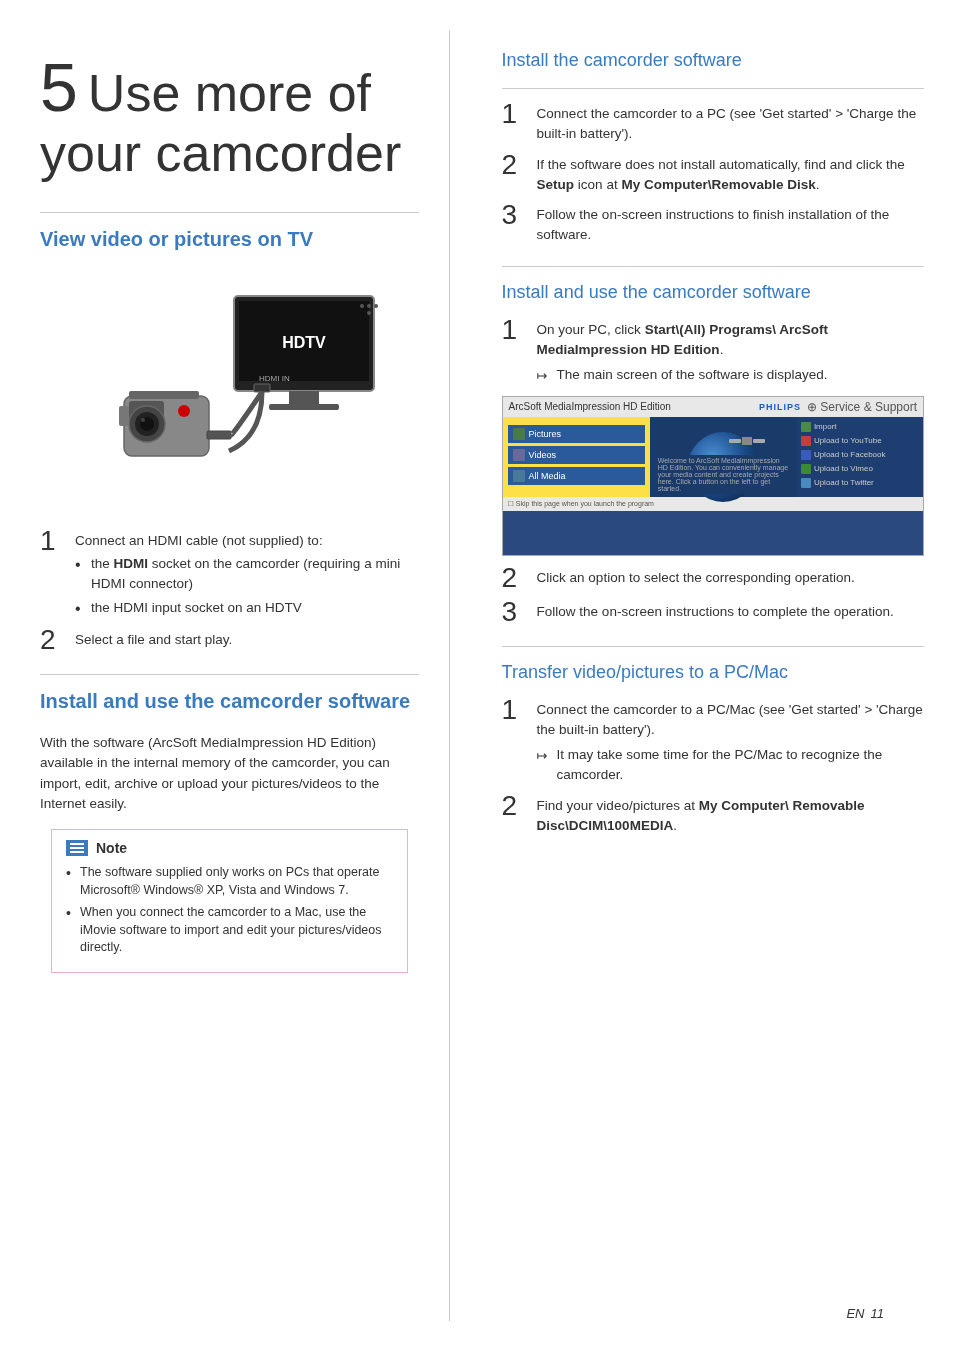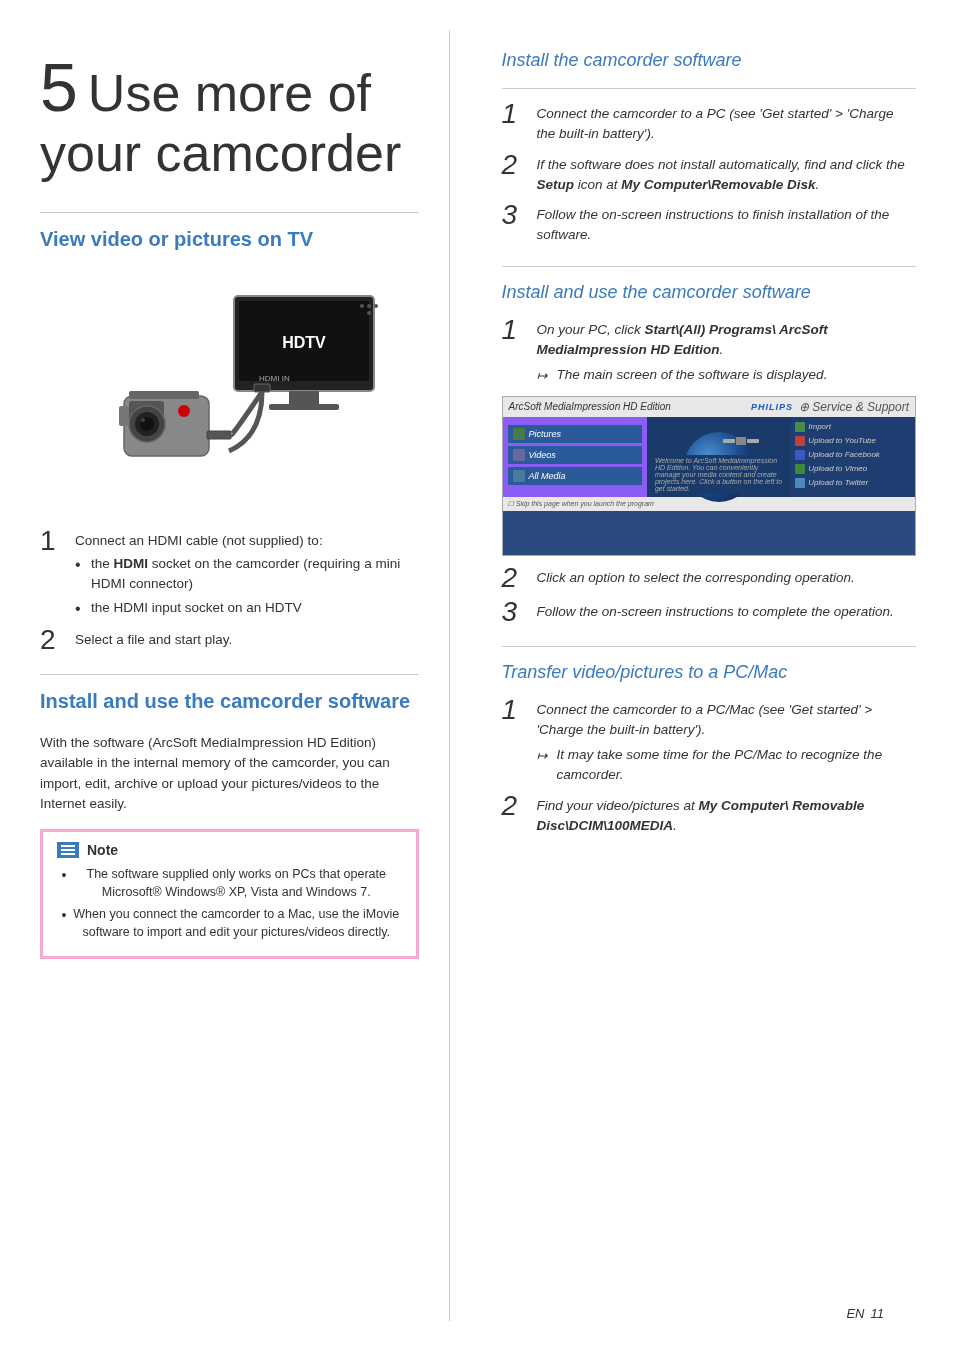"Install the camcorder software" .right-column { font-style: italic -> none; padding: 20px 38px 20px 30px -> 20px 30px 20px 30px }
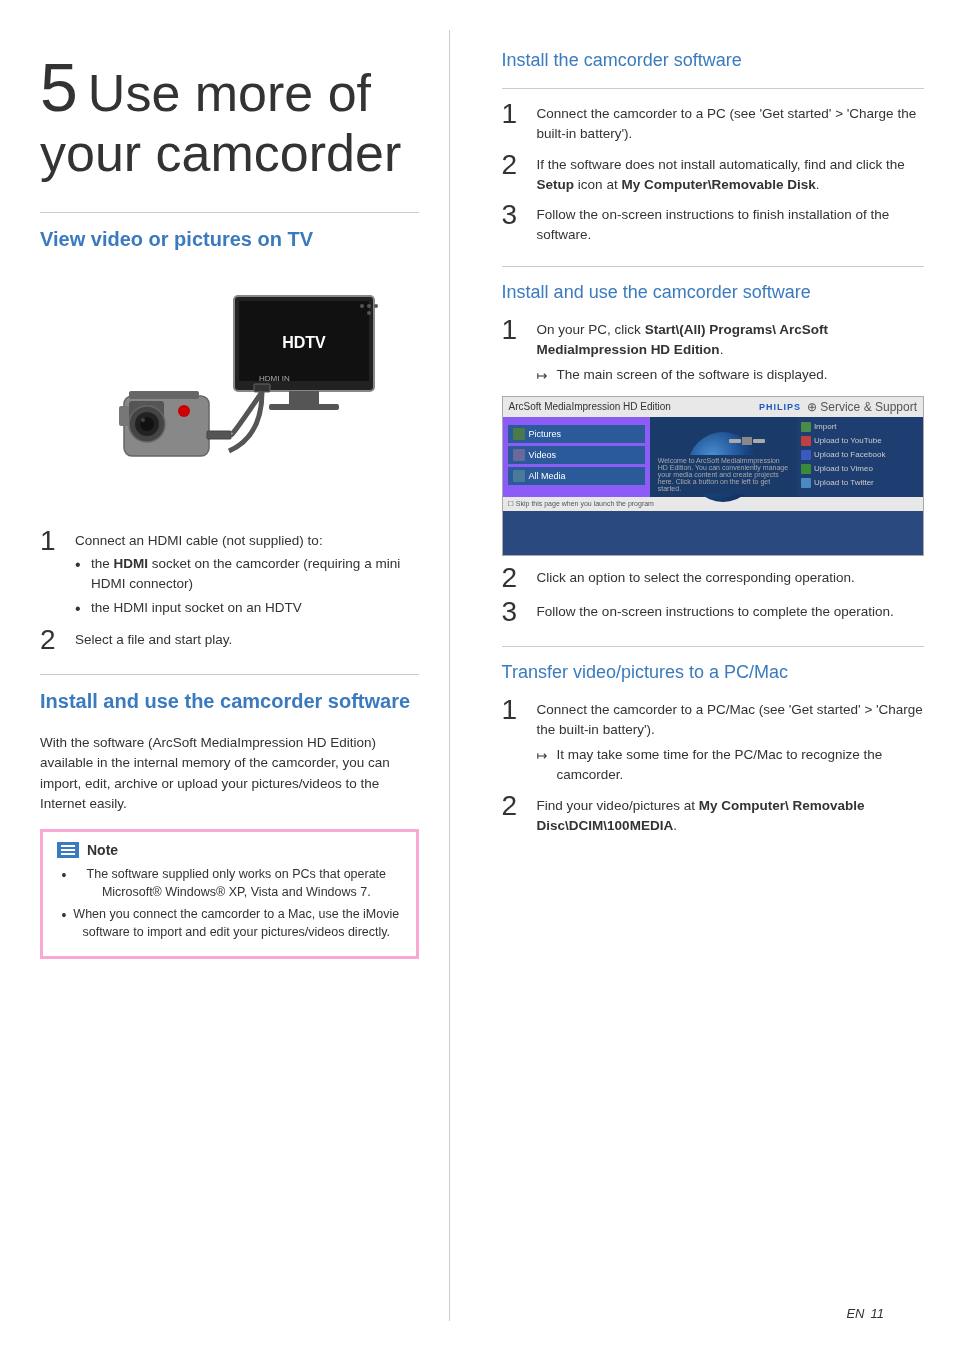"Pictures" .ss-sidebar { background: #8b5cf6 -> #fde047 }
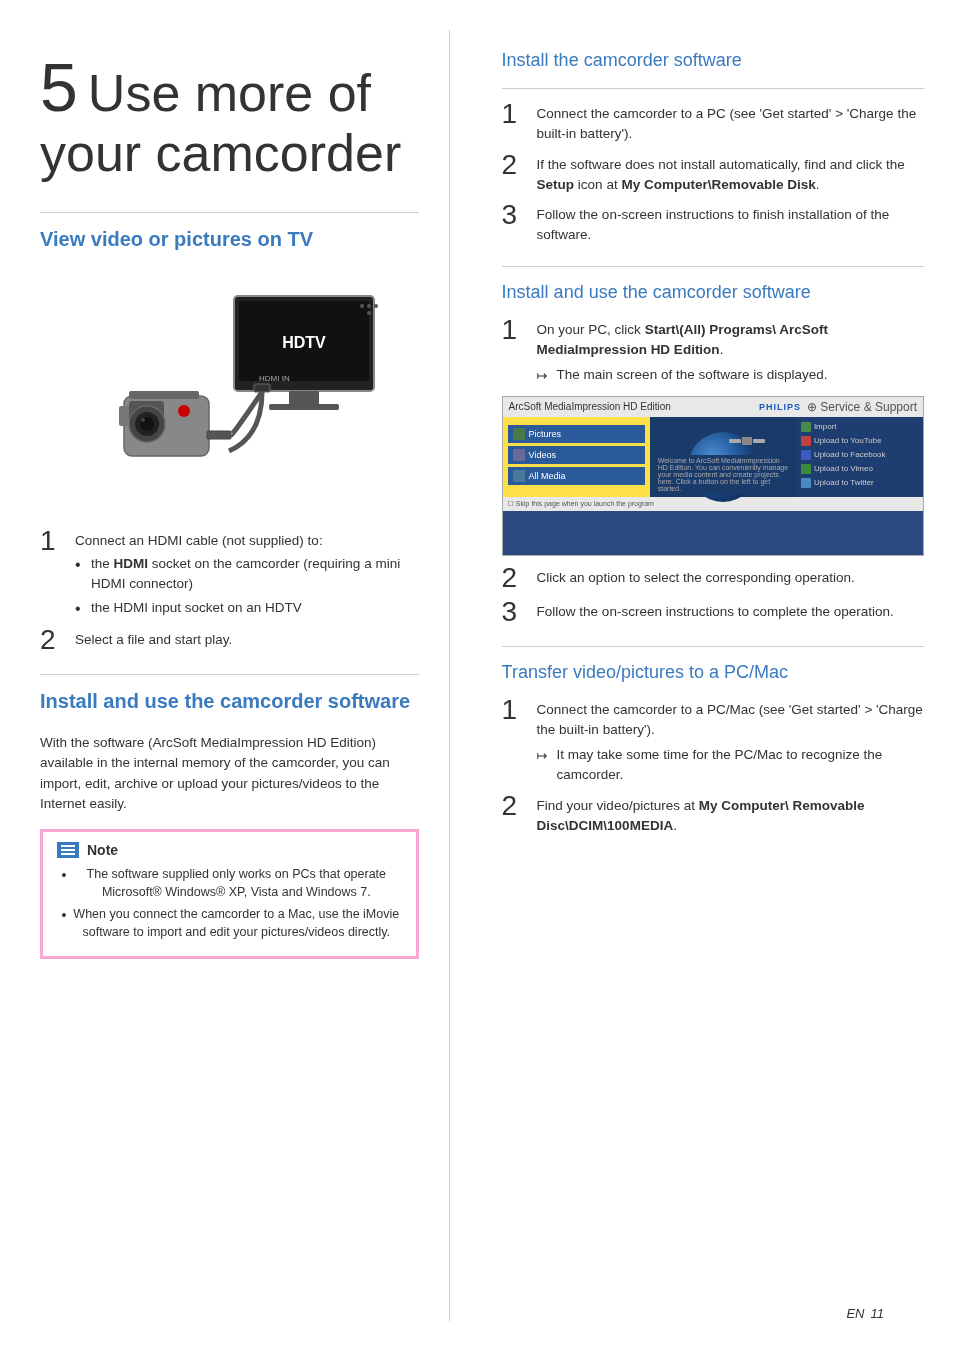"Note" .note-box { border: 3px solid #f9a8d4 -> 1px solid #f9a8d4; margin: 15px 0 -> 15px 11px; text-align: center -> none }
